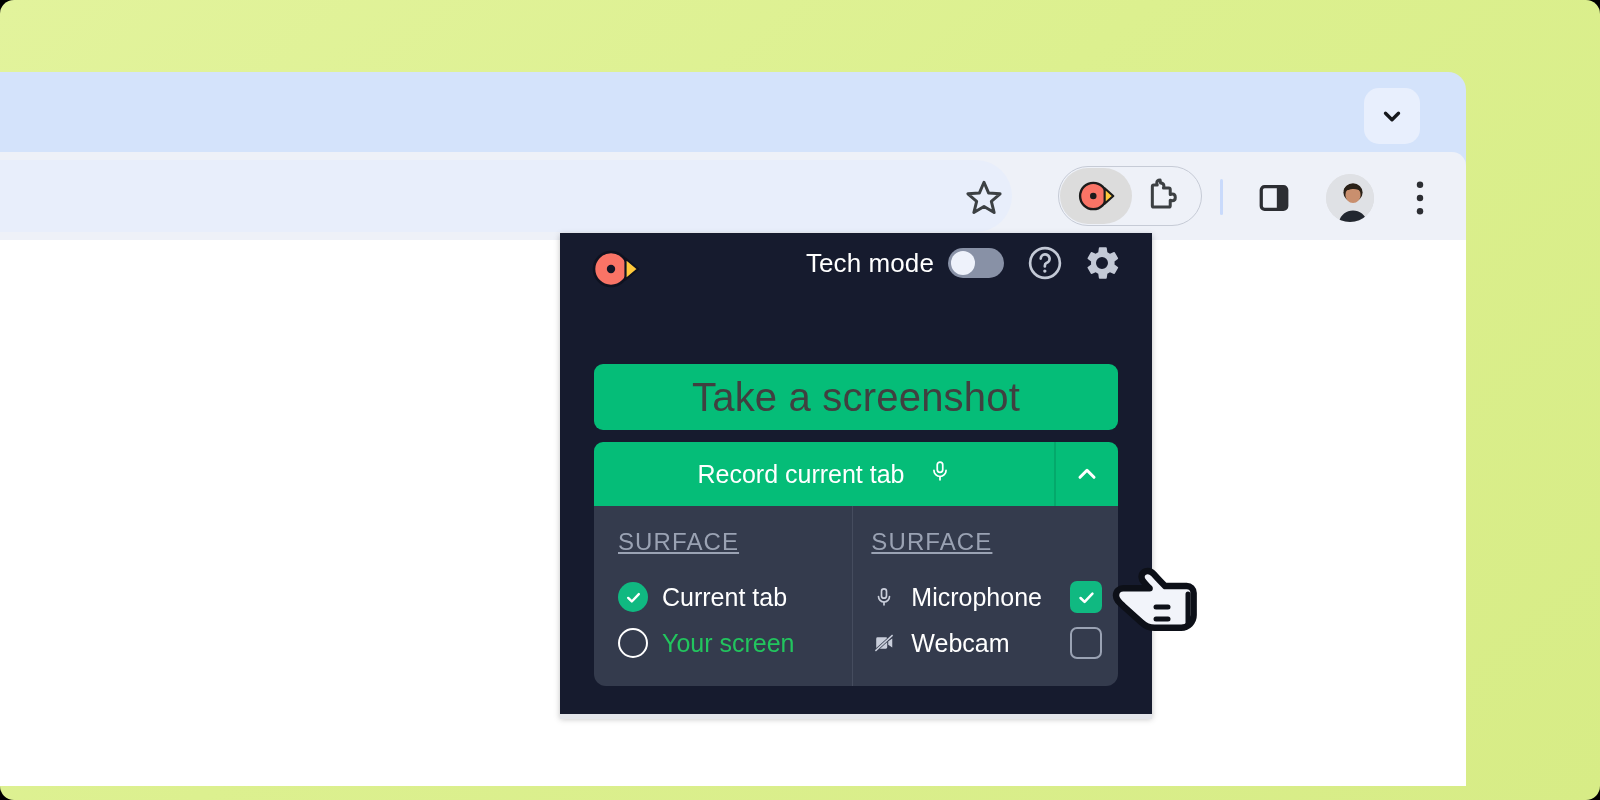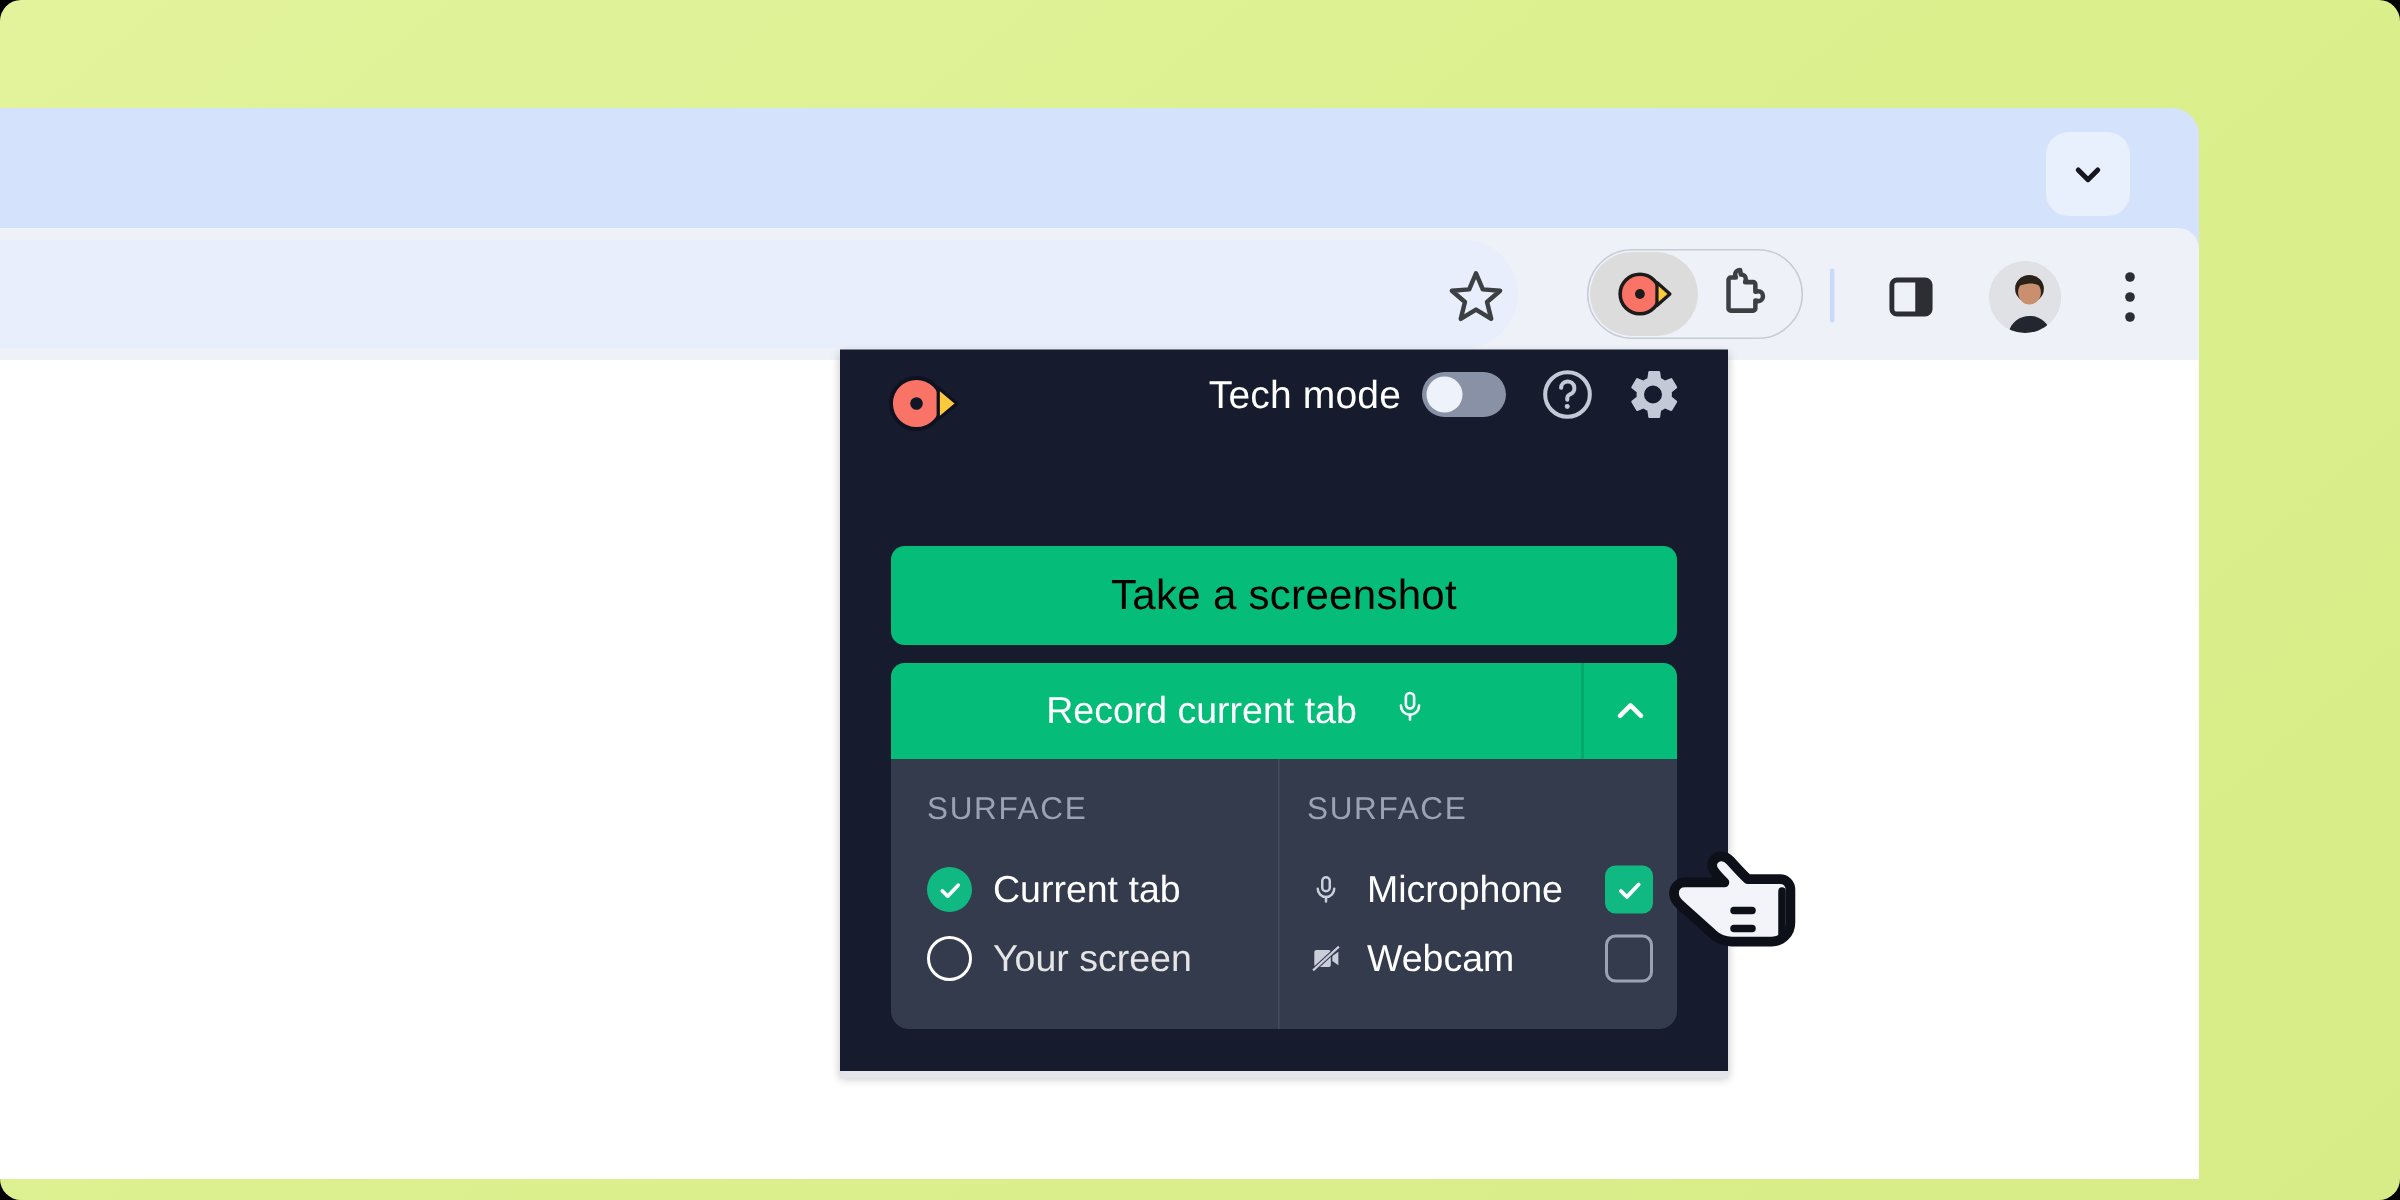"Take a screenshot" .btn-screenshot { color: #000000 -> #404040; font-size: 28px -> 40px }
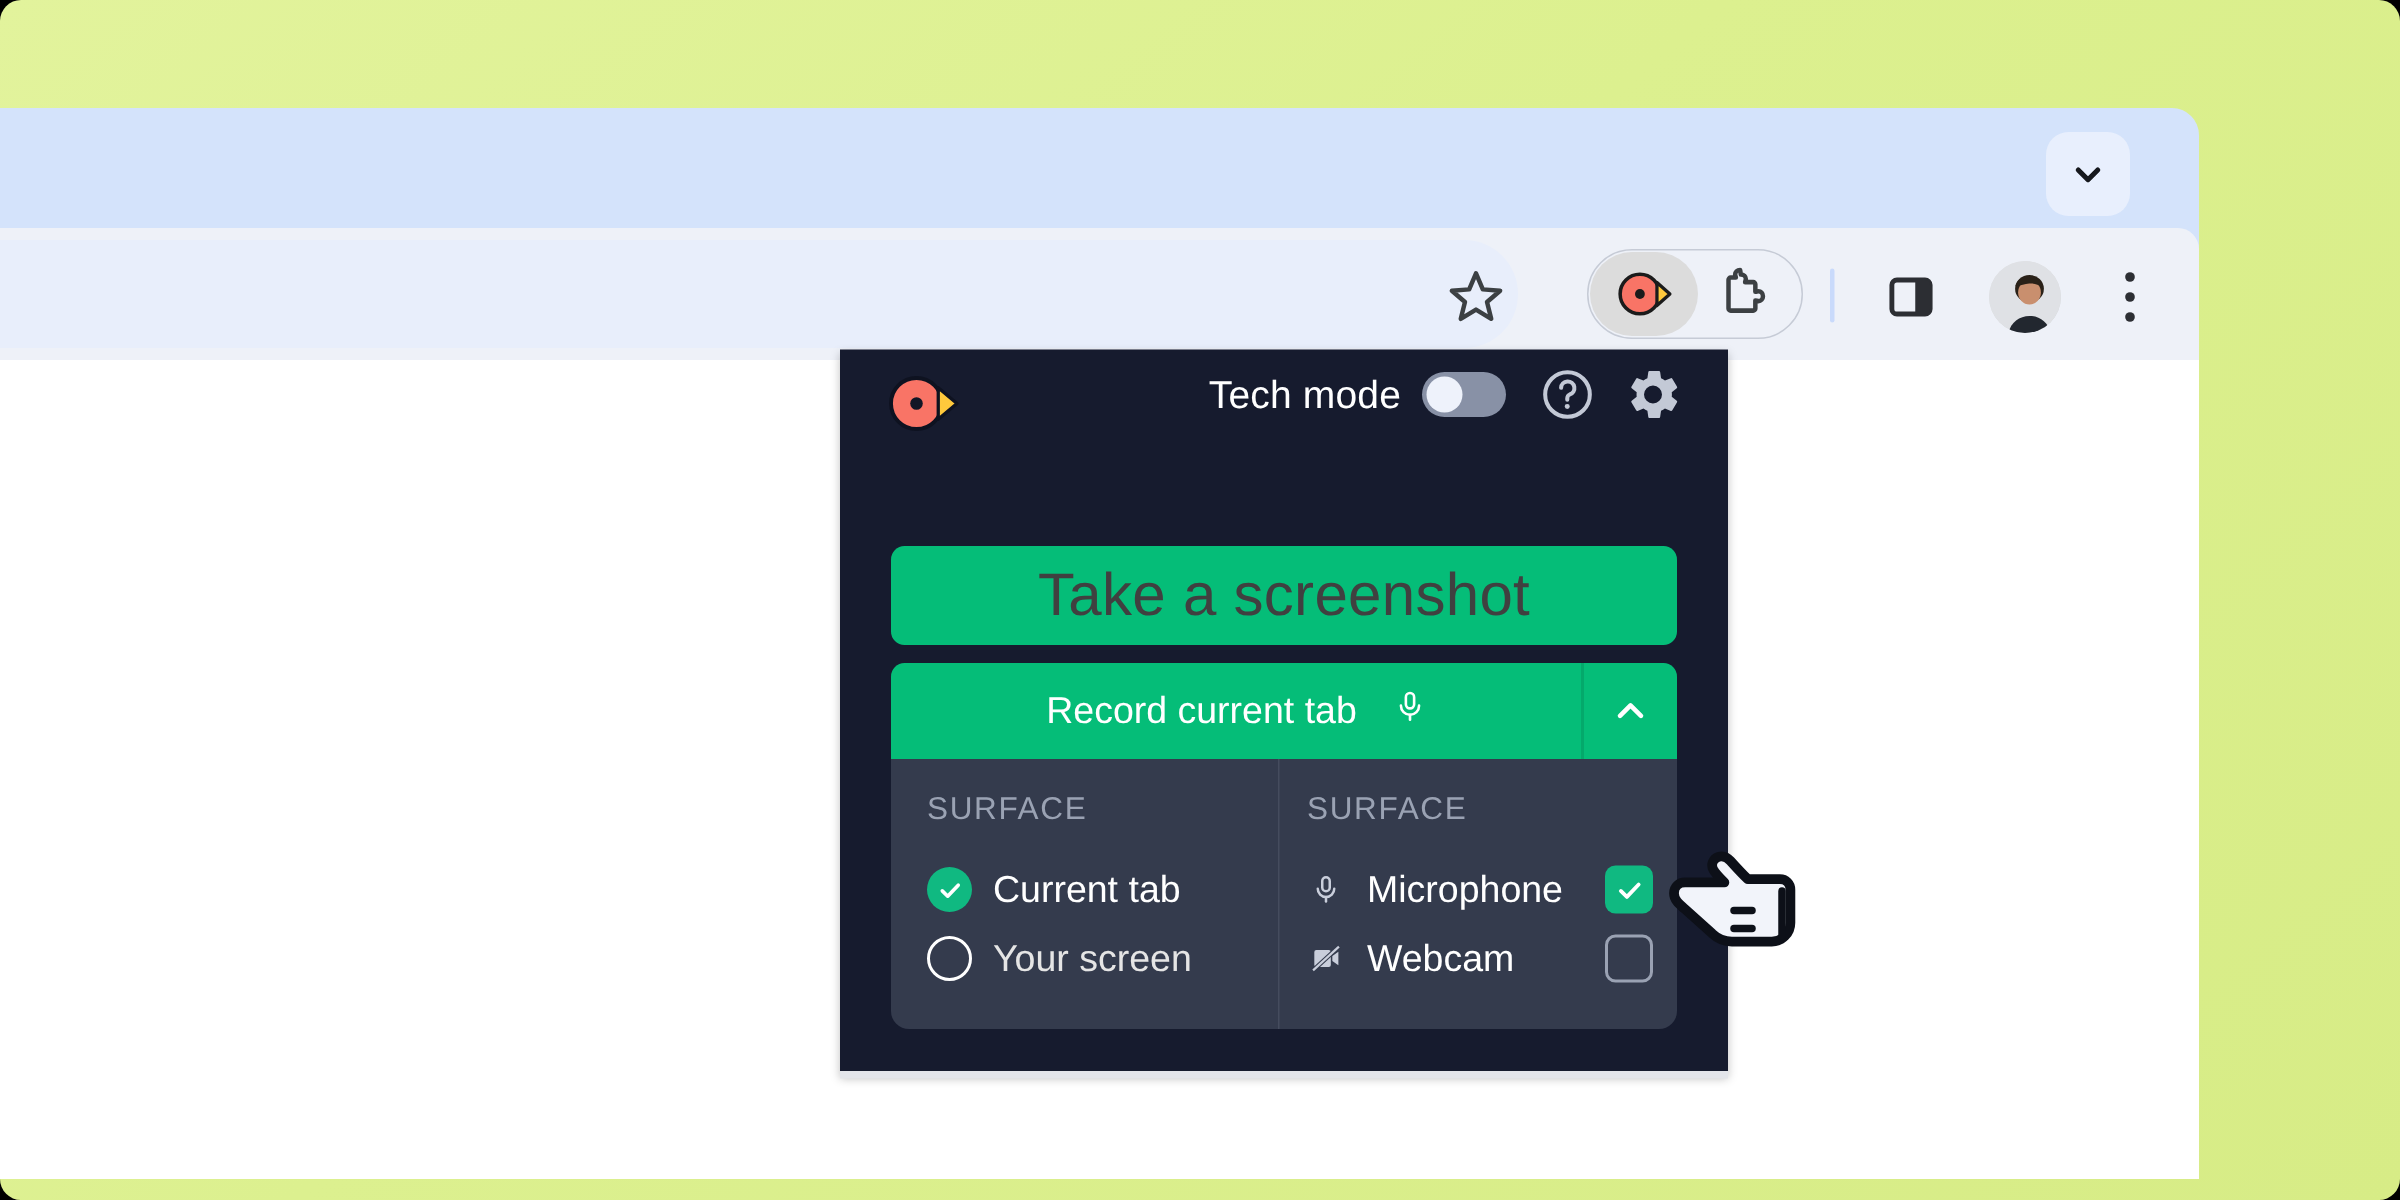"SURFACE" .dd-head { font-size: 21px -> 24px; text-decoration: none -> underline }
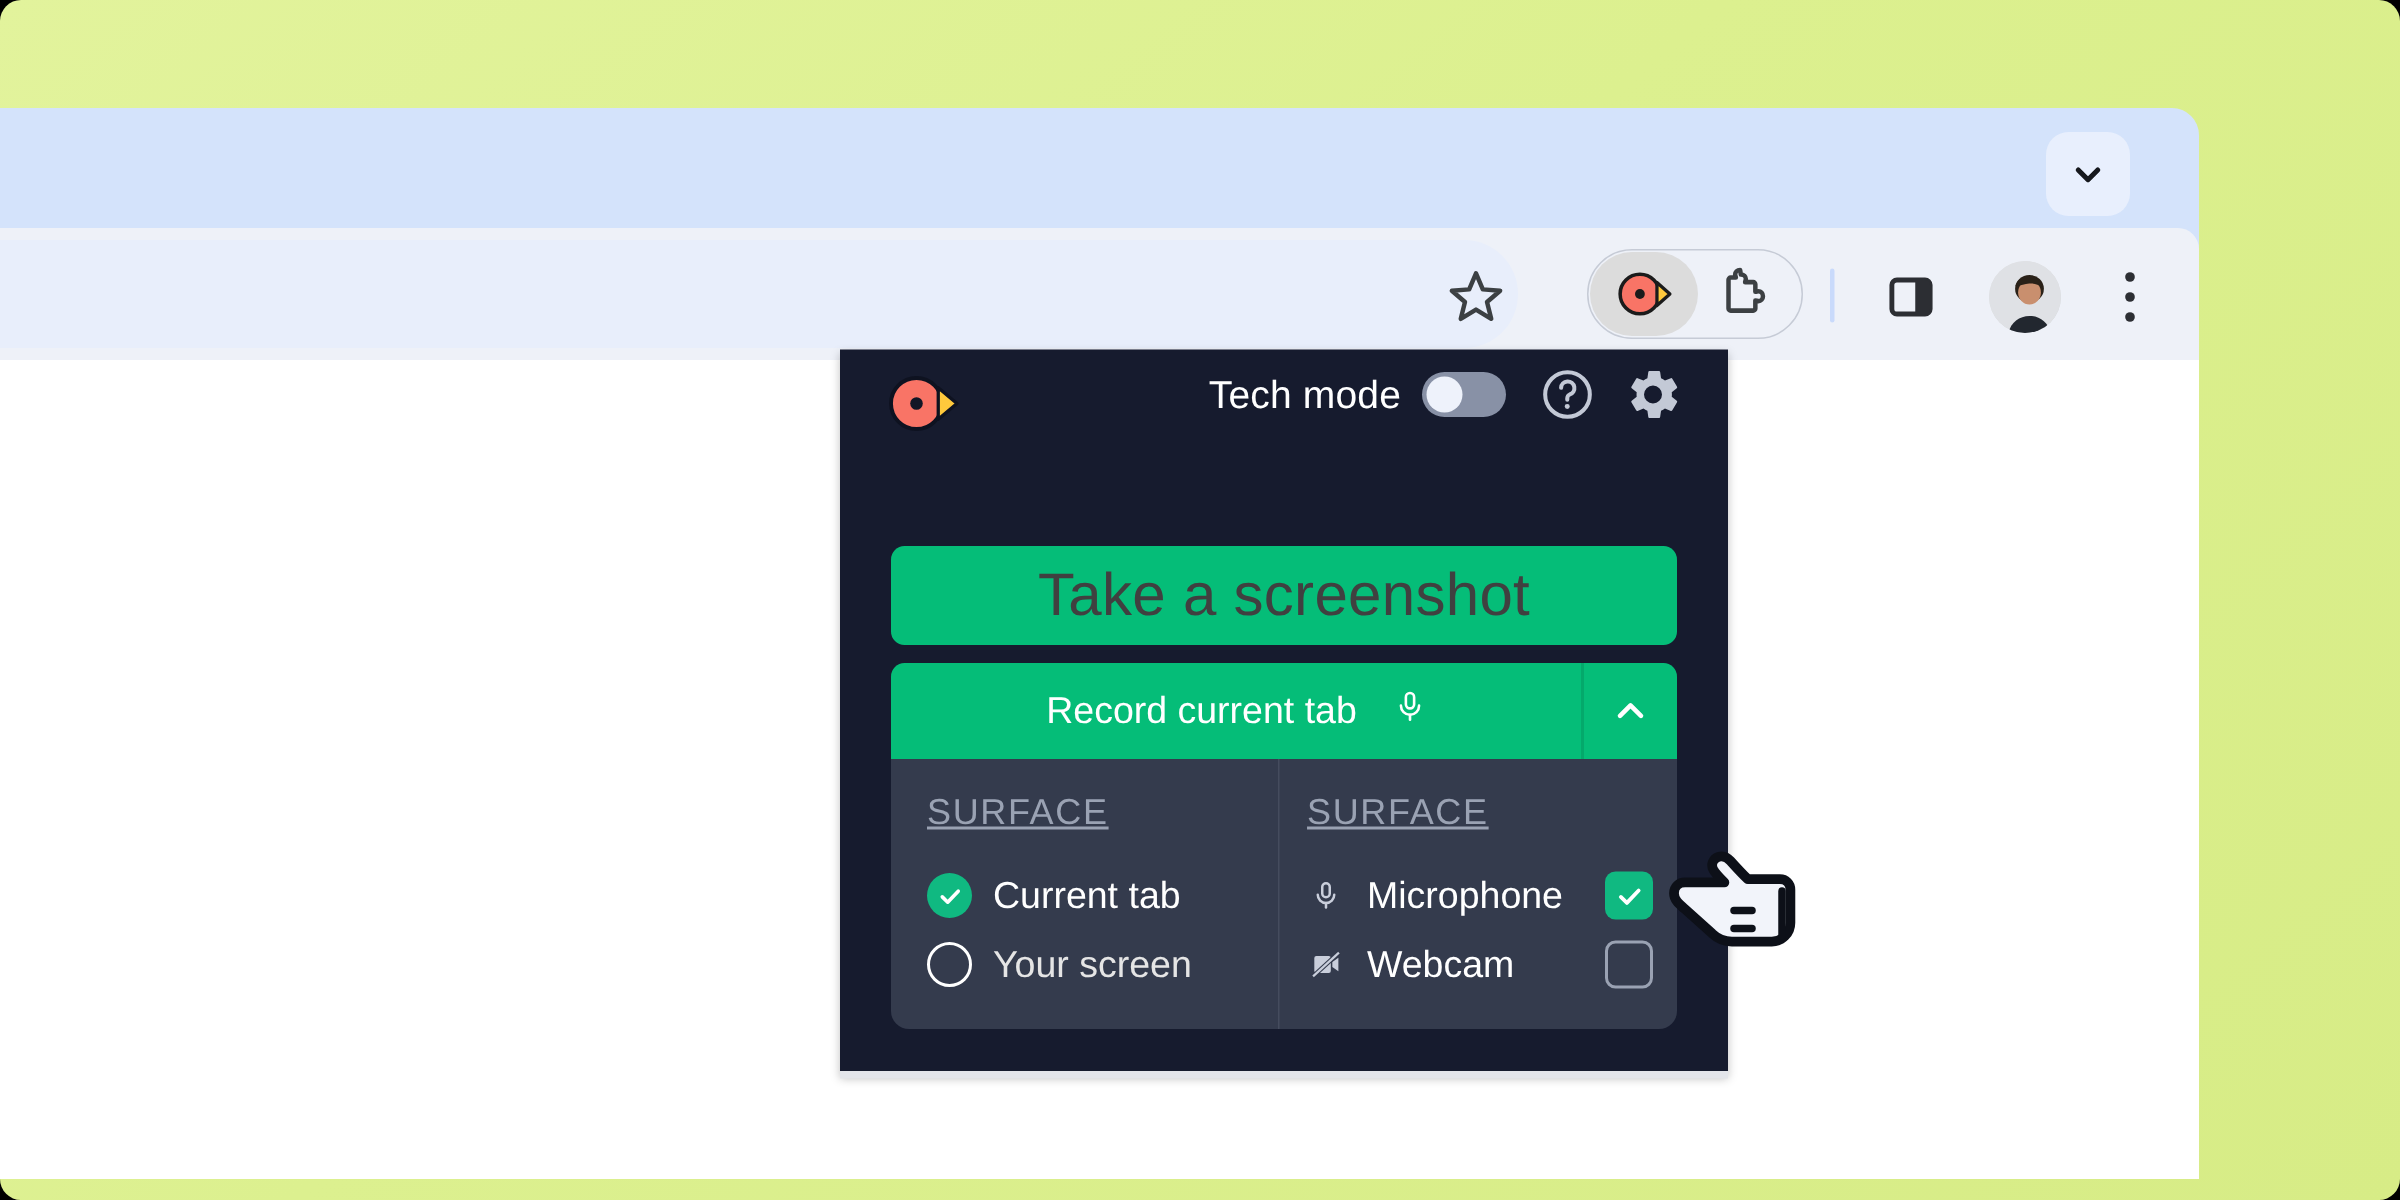"Your screen" .opt-label.dim { color: #e5e5e5 -> #22c55e }
